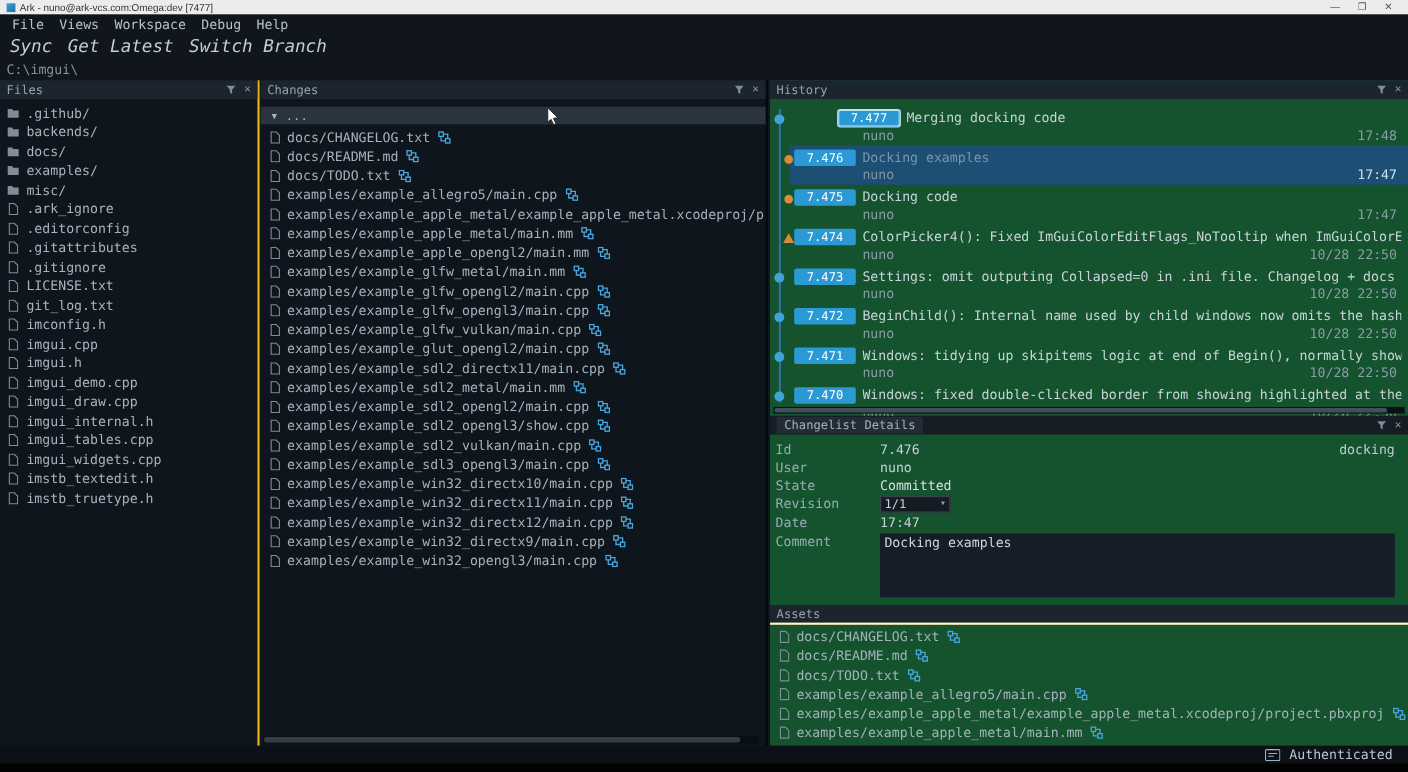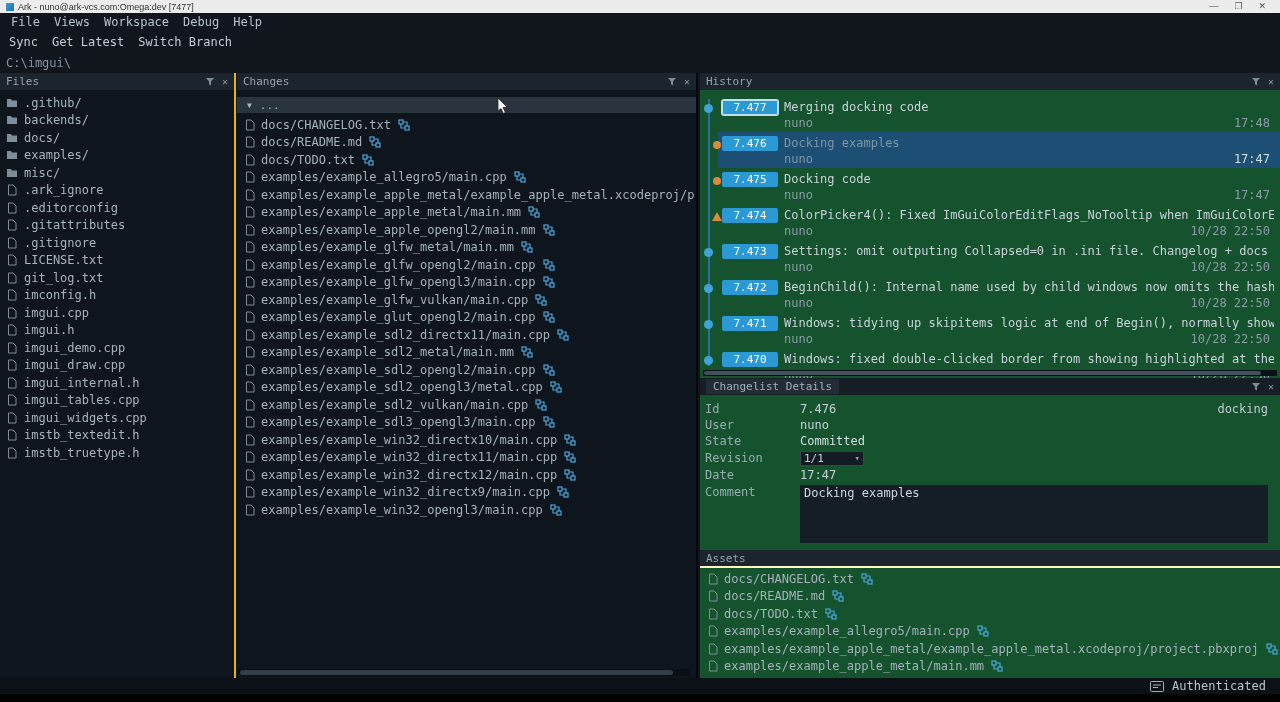"Sync" .tool-btn { font-size: 12px -> 16px; font-style: none -> italic }
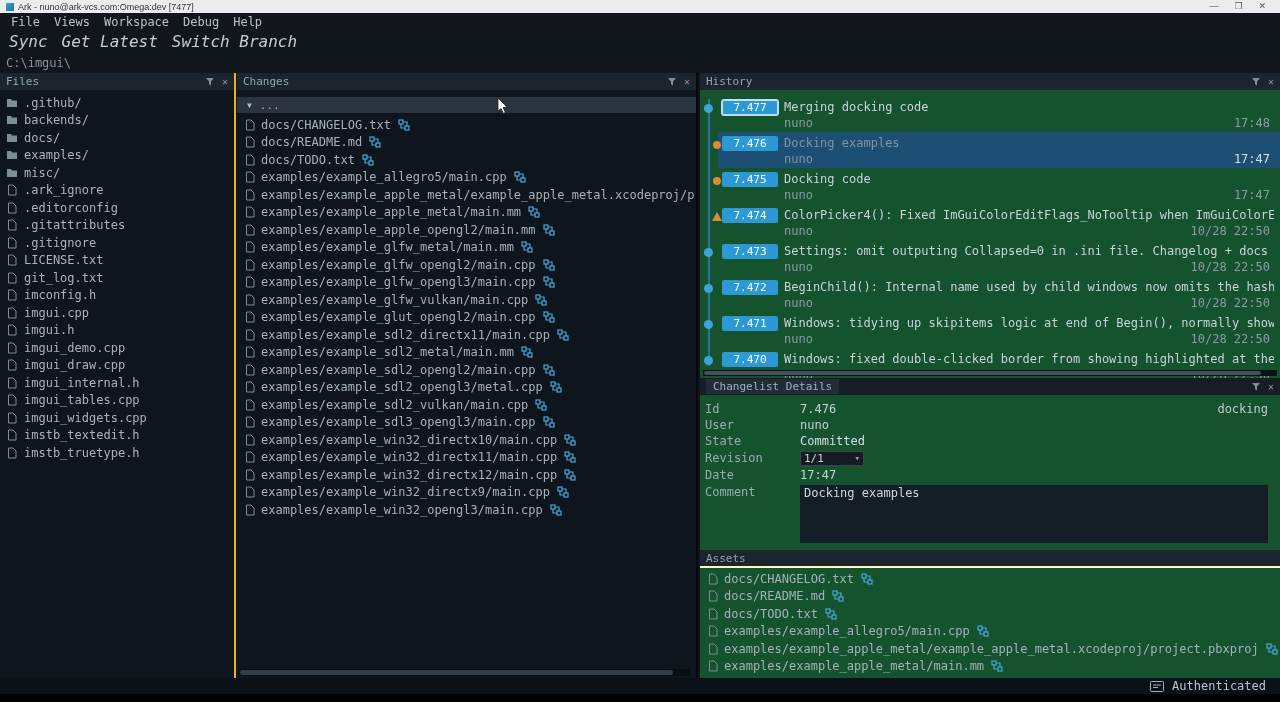"7.477" .badge.current { margin-left: none -> 40px }
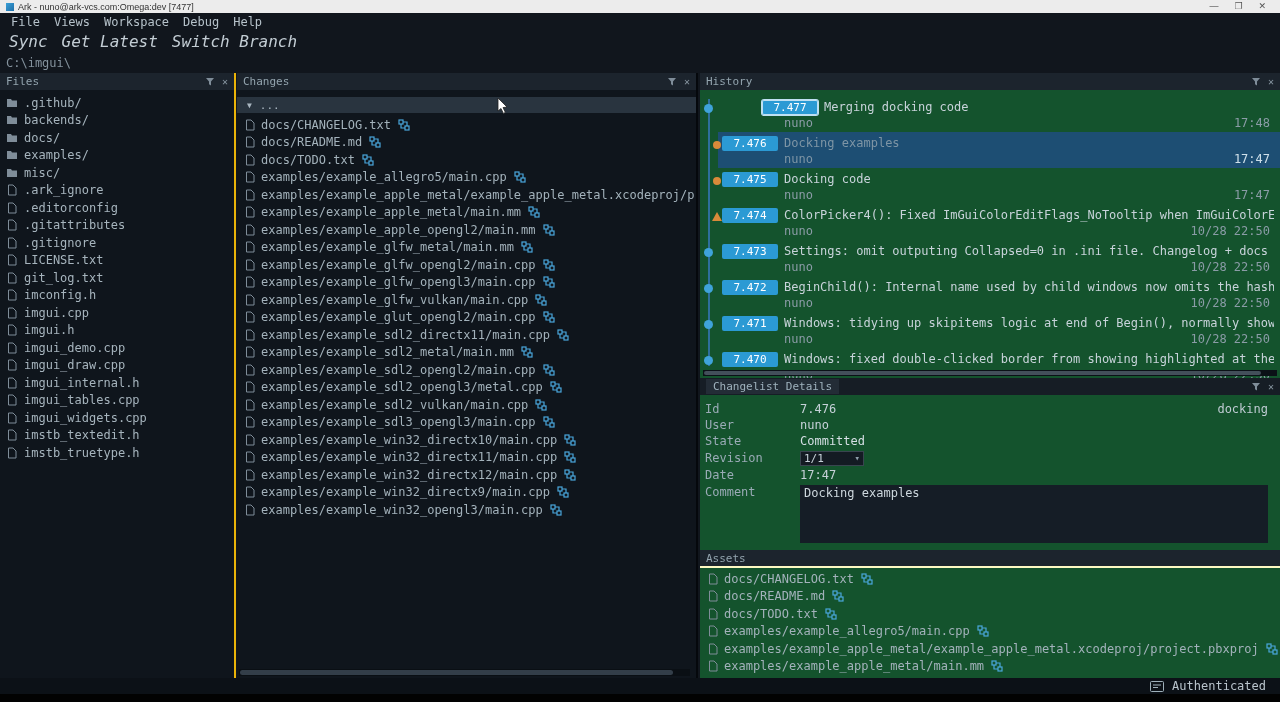"examples/example_sdl2_opengl3/metal.cpp" span { text: opengl3/metal.cpp -> opengl3/show.cpp }
